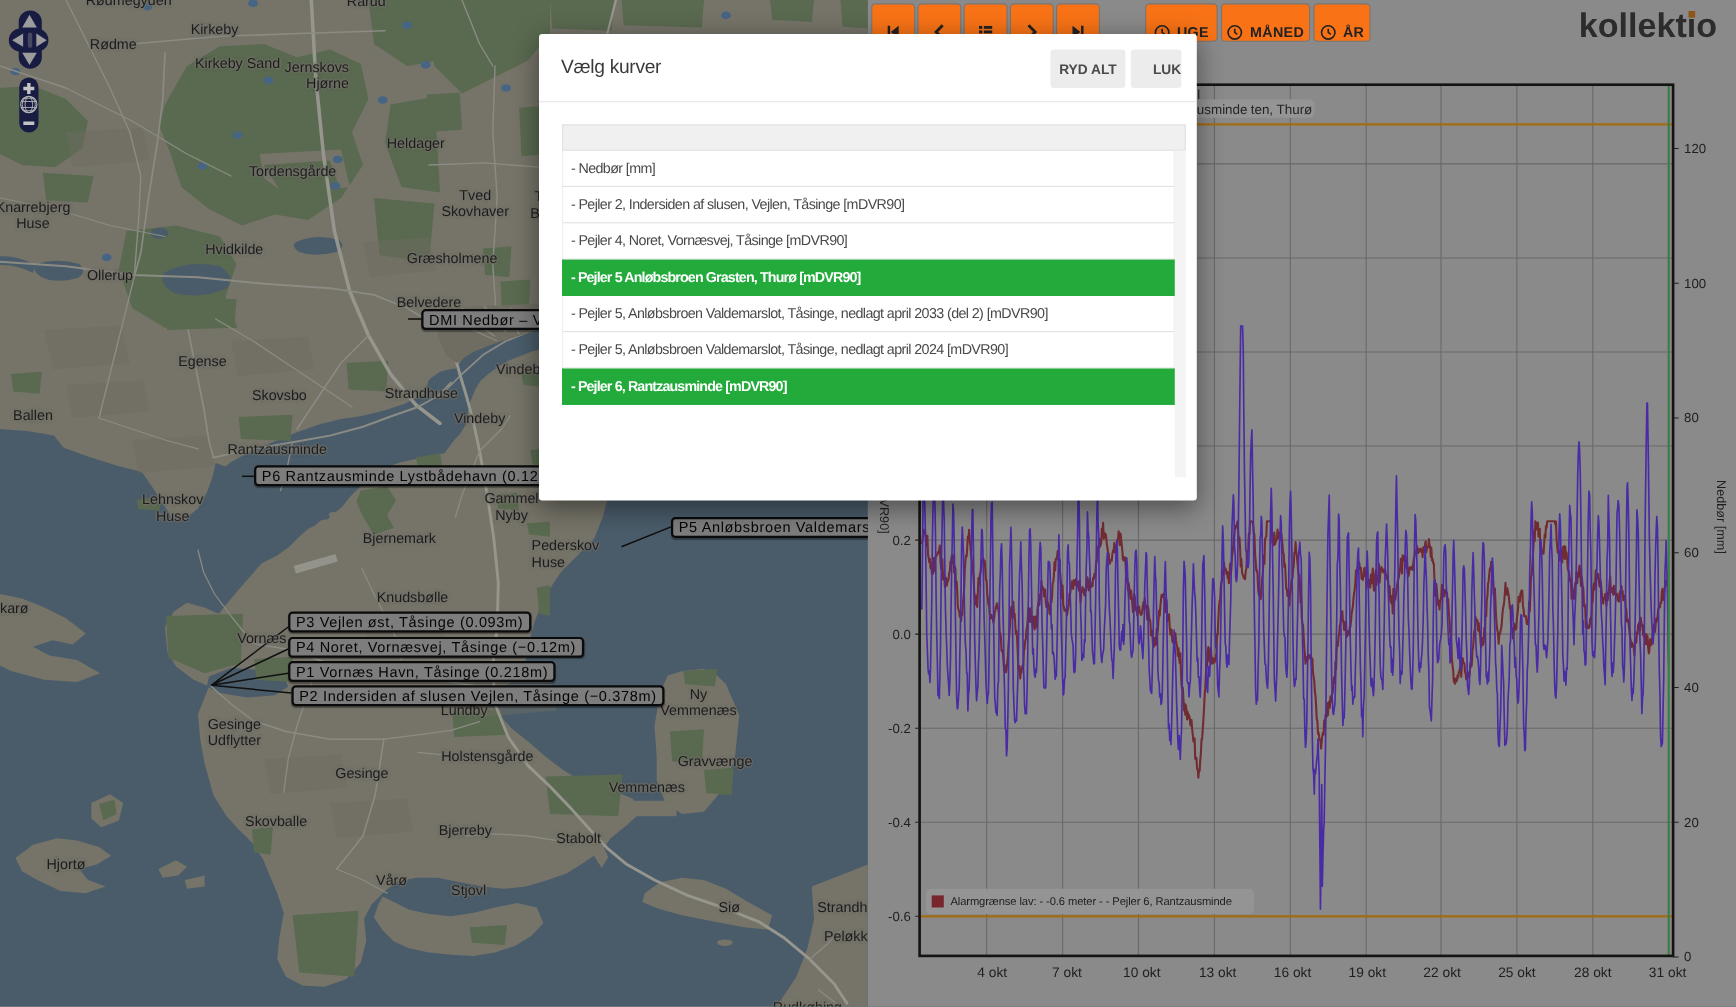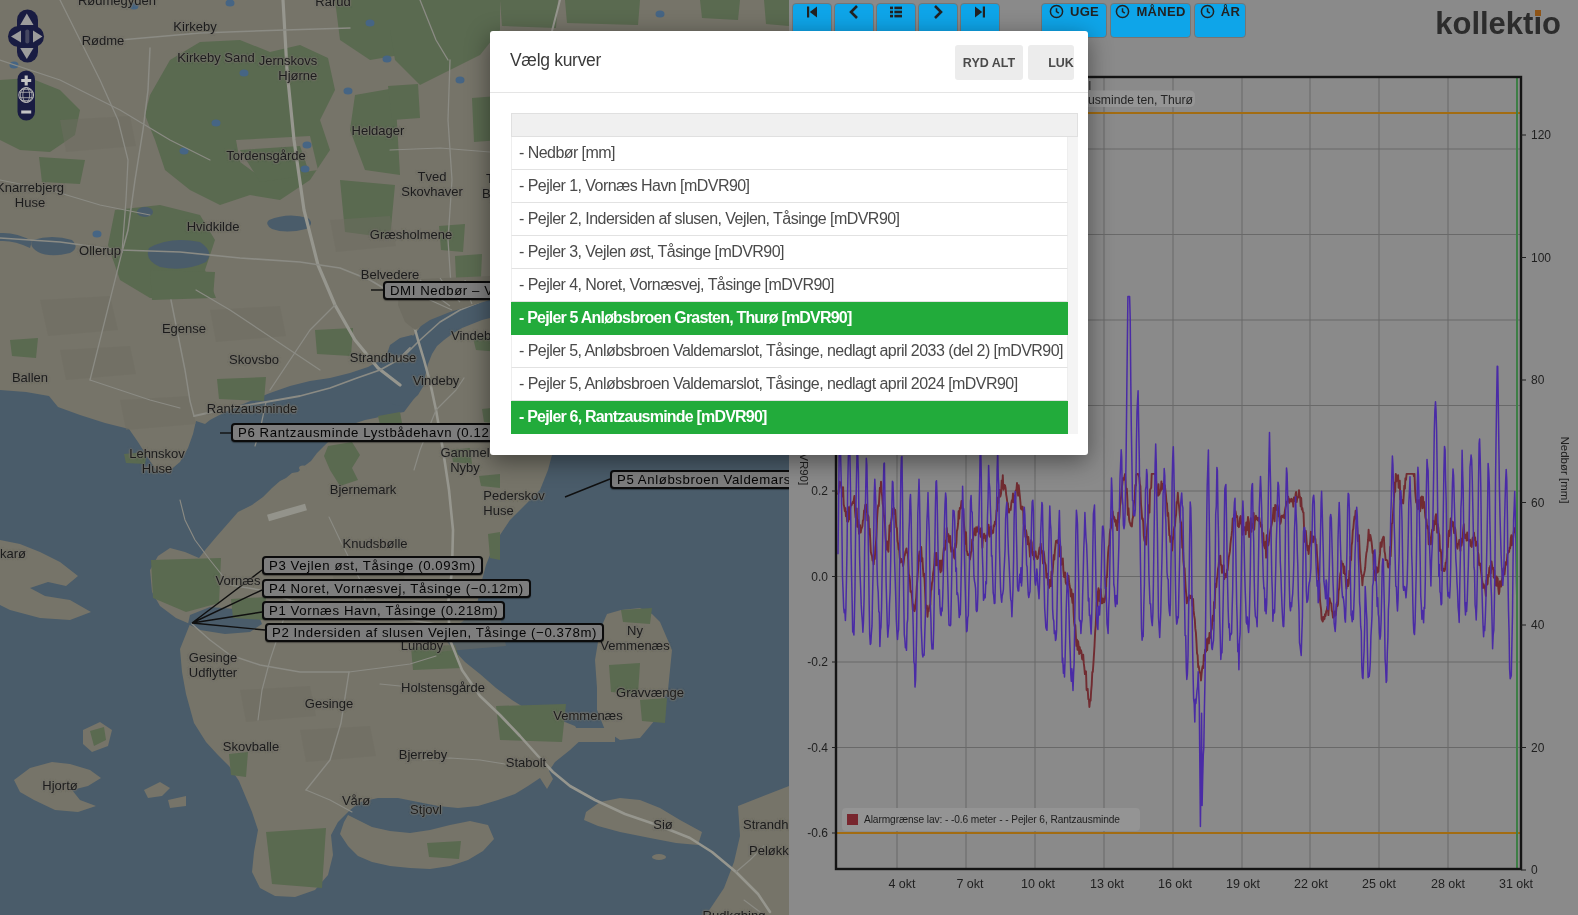"UGE" .tbtn { align-items: flex-start -> flex-end; background: #0ea5e9 -> #f97316 }
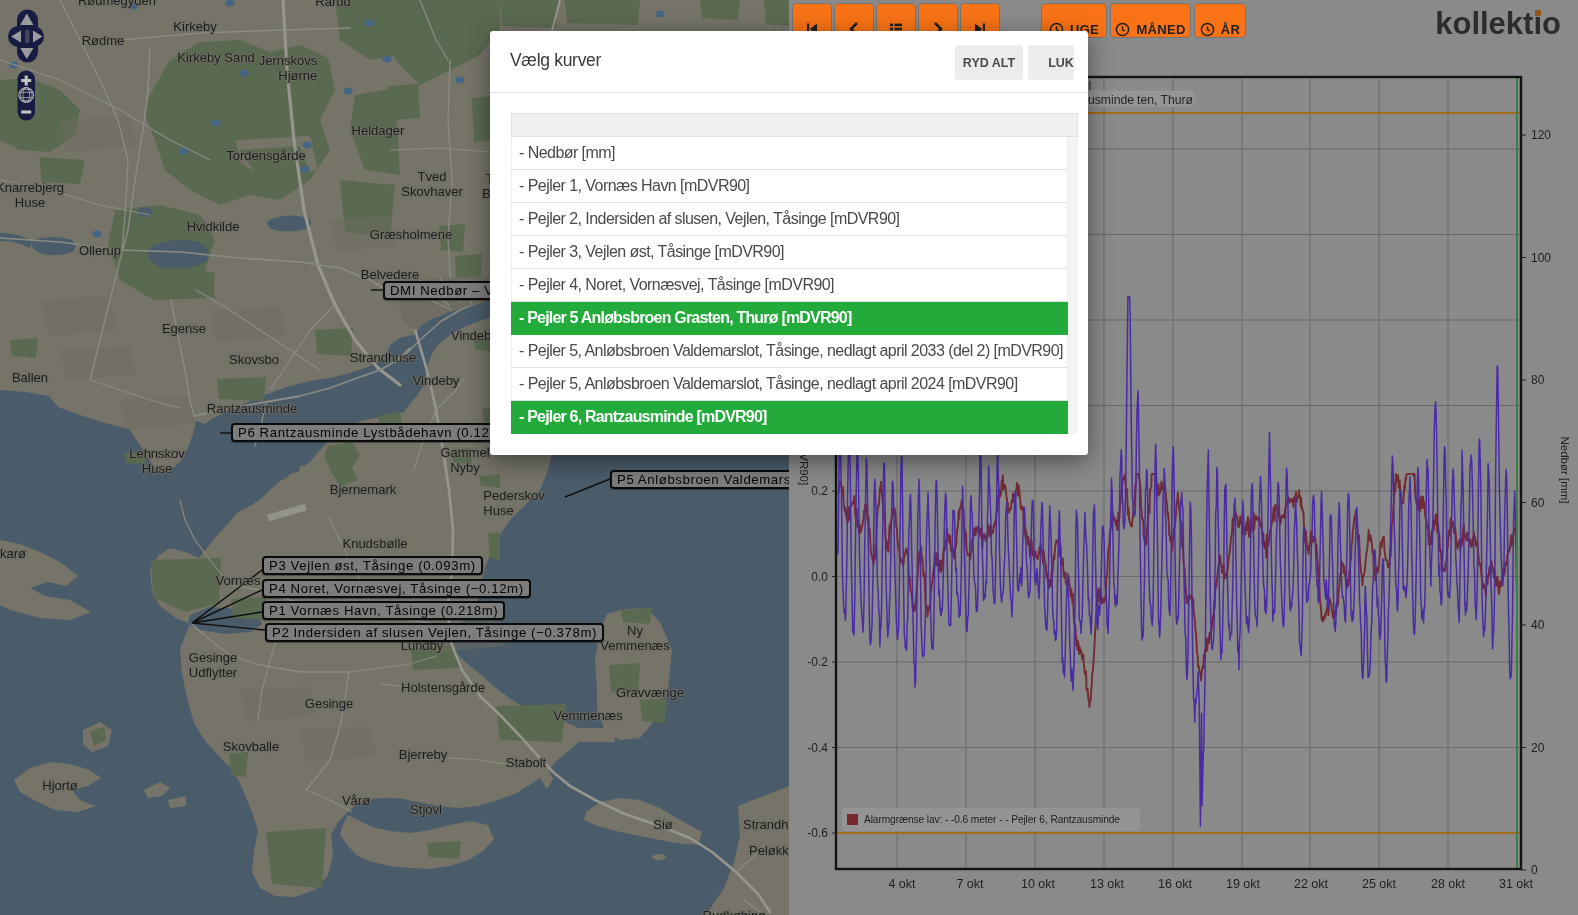"- Nedbør [mm]" .mrow { font-size: 16px -> 13px }
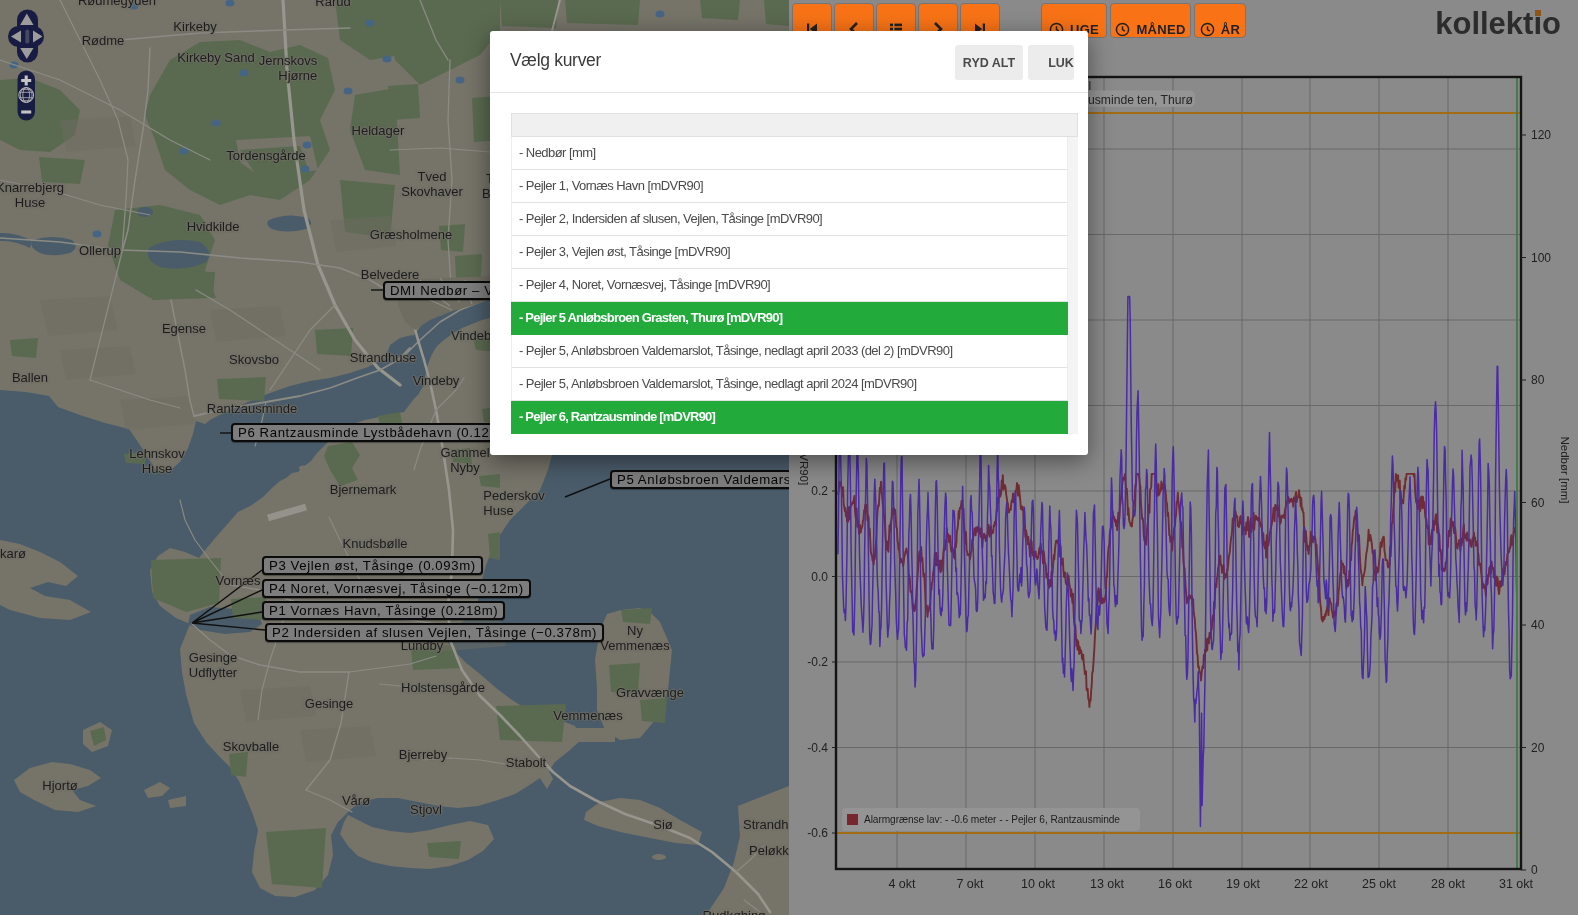"- Pejler 1, Vornæs Havn" div.mrow { html: <div>- Pejler 1, Vornæs Havn [mDVR90]</div> -> none }
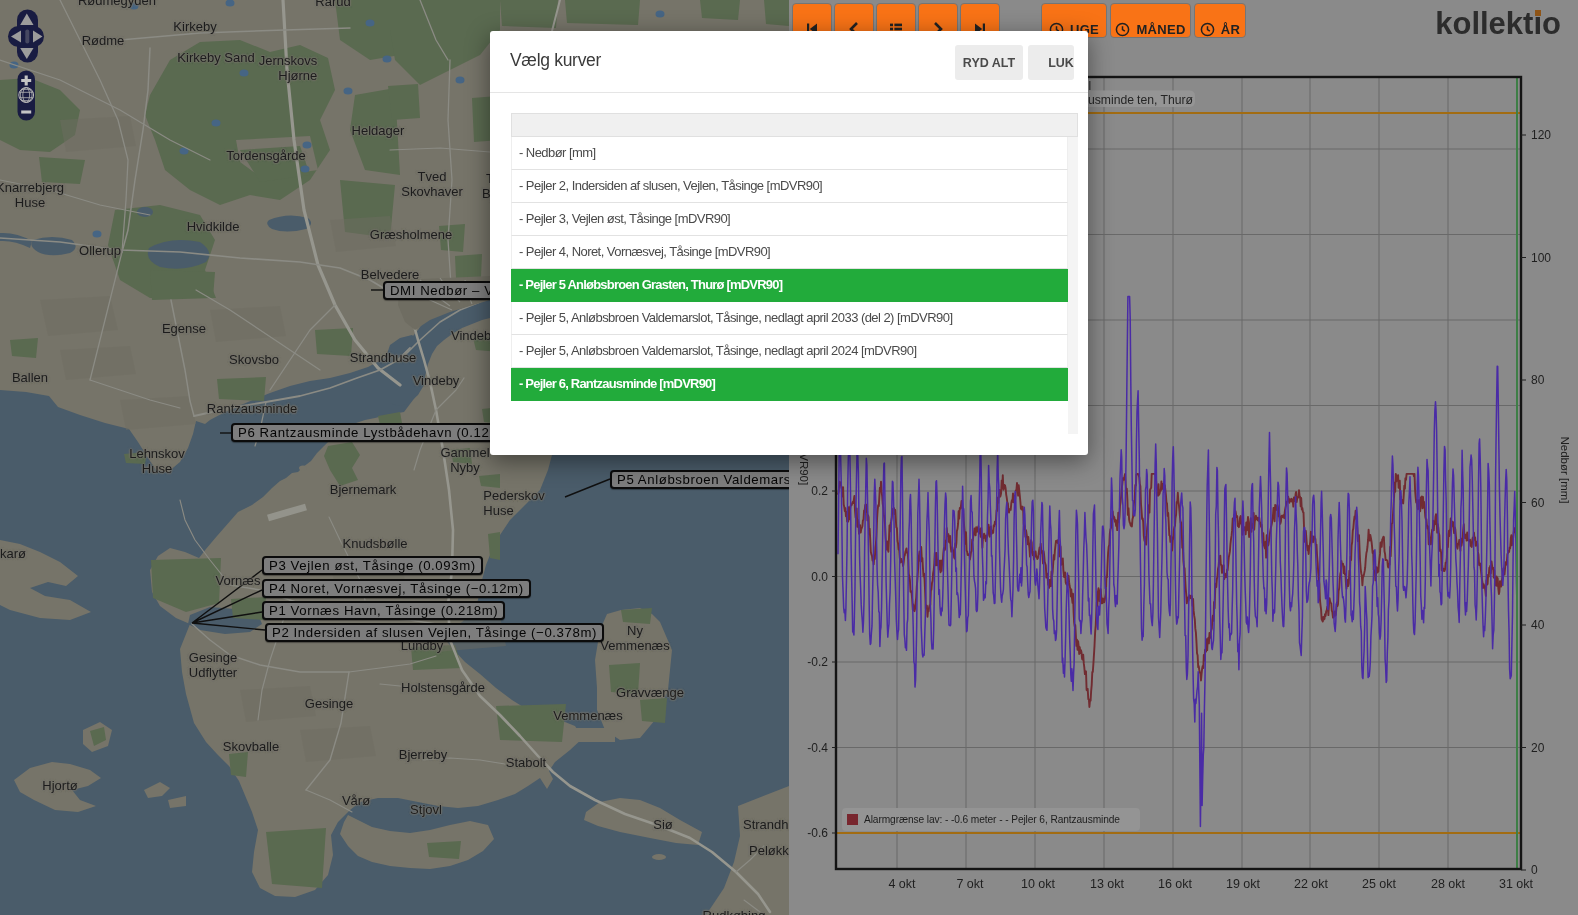"- Pejler 3, Vejlen øst," div.mrow { html: <div>- Pejler 3, Vejlen øst, Tåsinge [mDVR90]</div> -> none }
